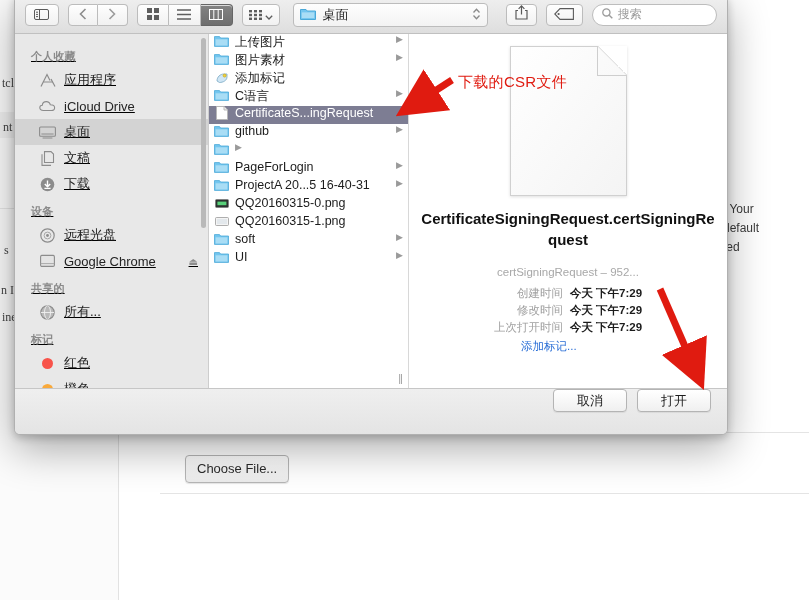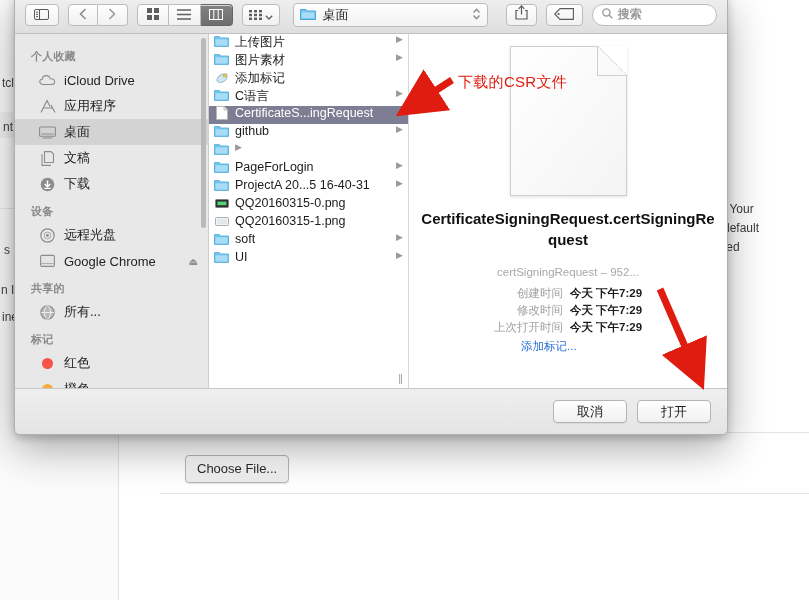"搜索" .search-field { font-weight: bold -> none }
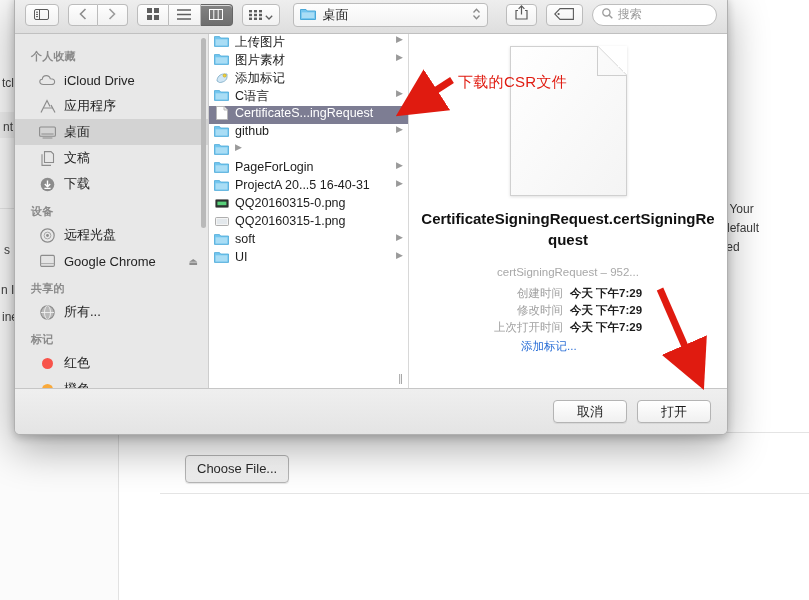"个人收藏" .sidebar { text-decoration: none -> underline }
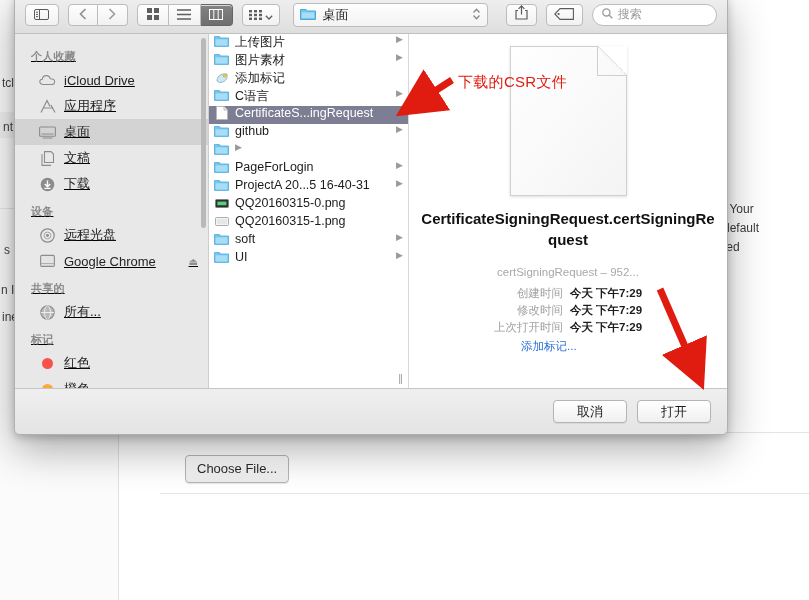"tcl" .bg-frag { font-family: none -> Liberation Serif, serif }
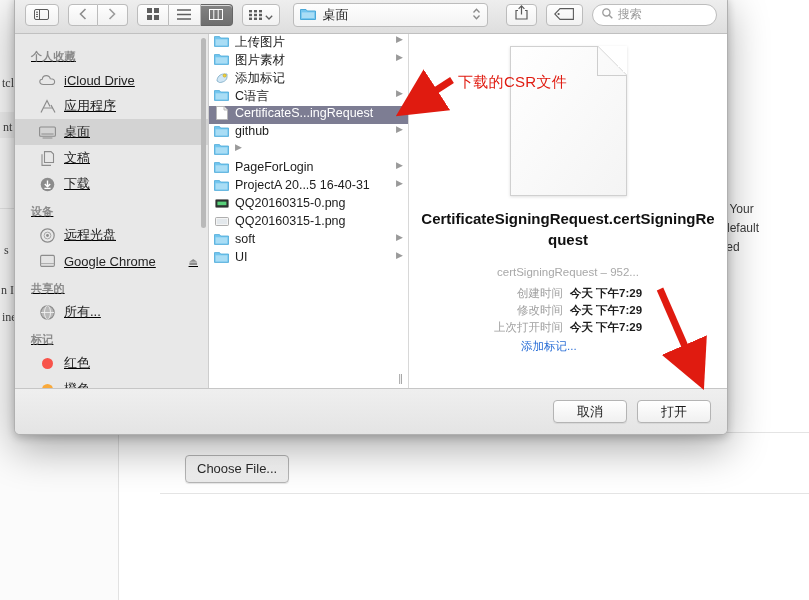"iCloud Drive" div.sb-item { order: before "应用程序" -> after "应用程序" }
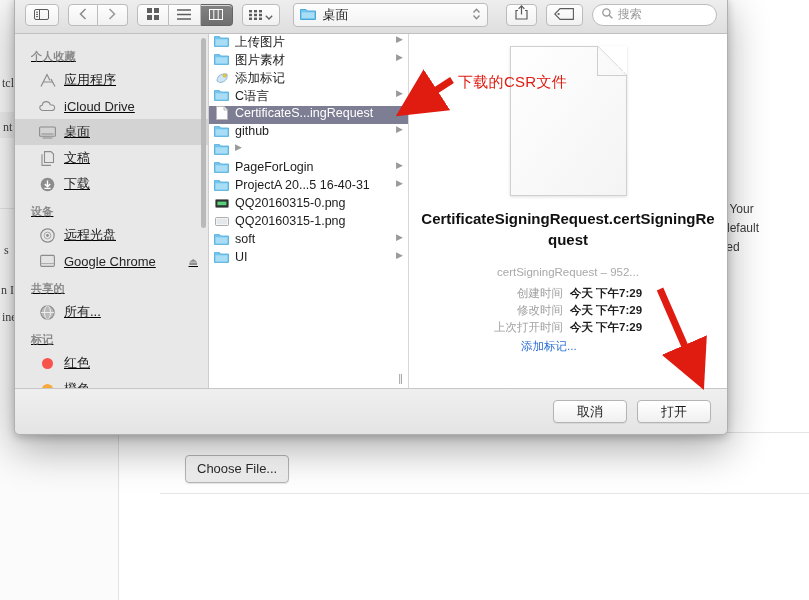"取消" .dlg-footer { align-items: center -> none }
